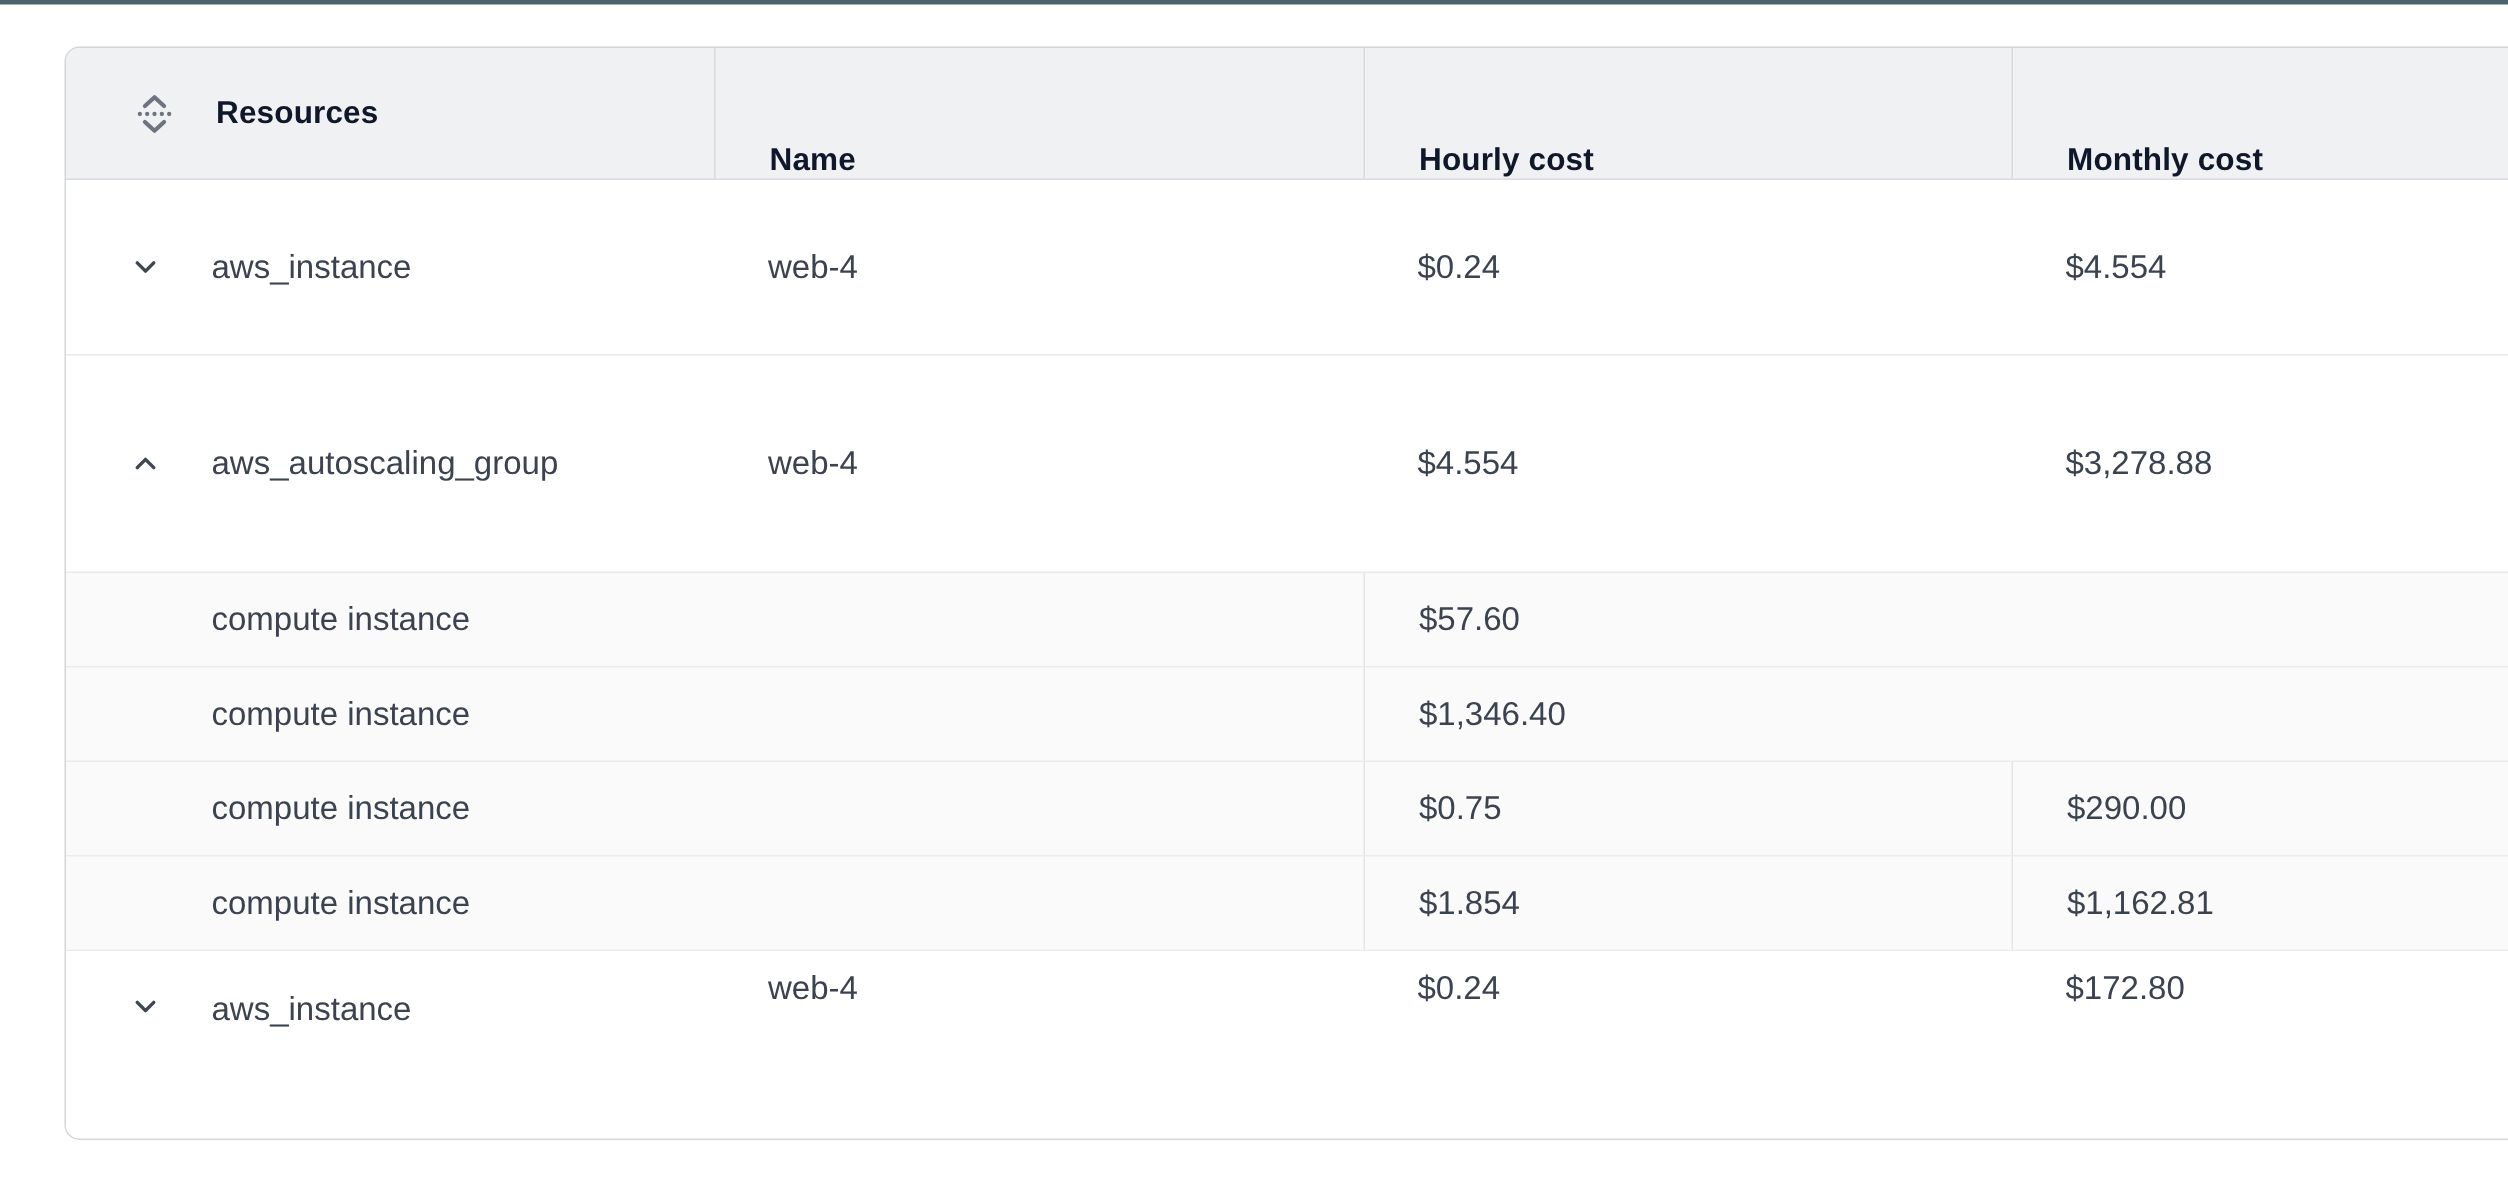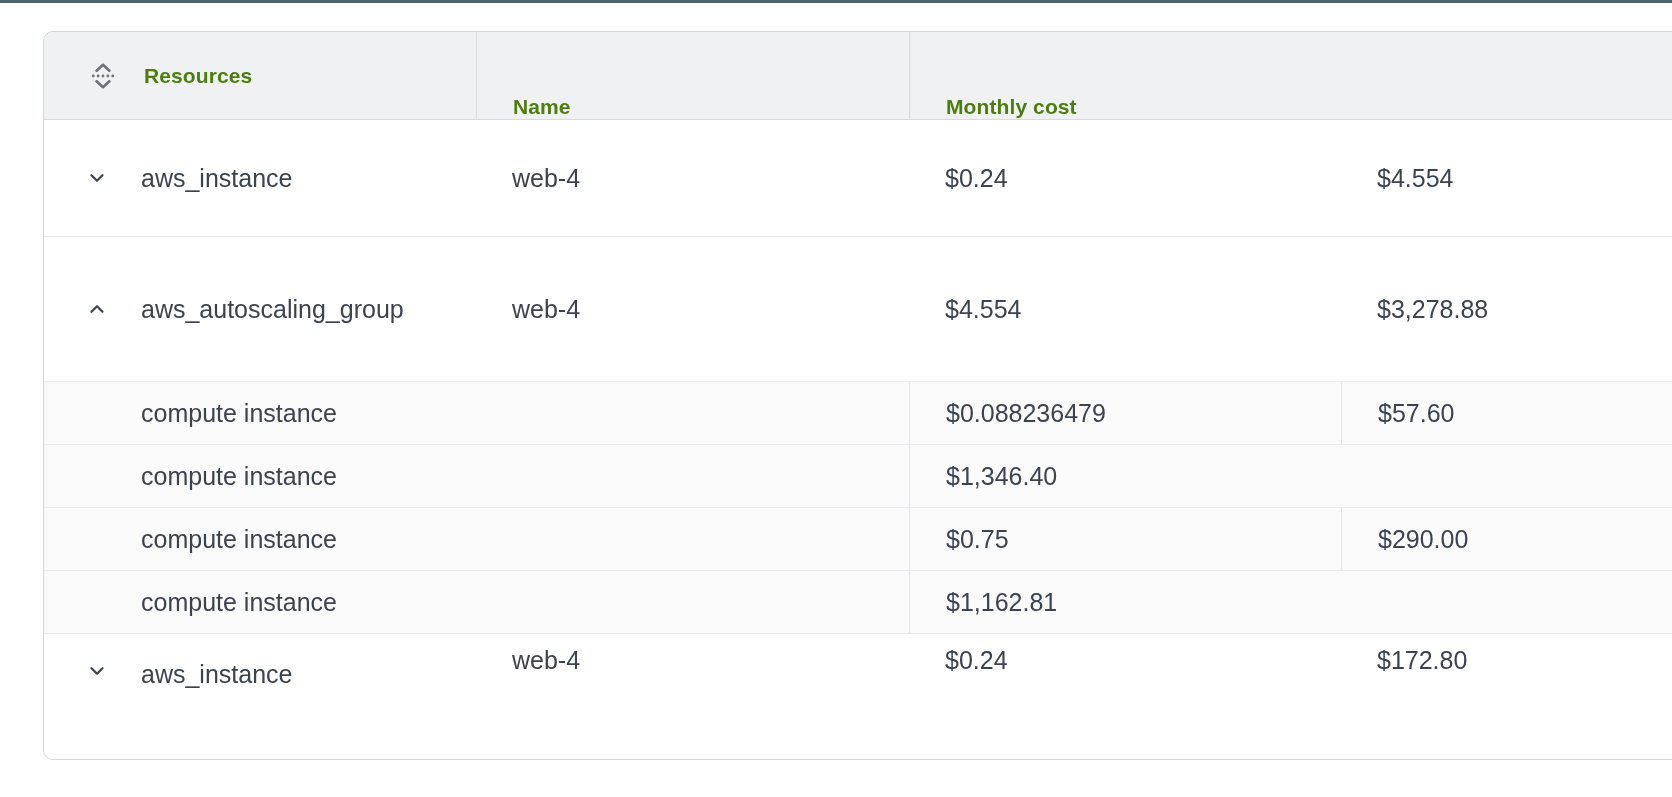"Resources" .th { color: #4d7c0f -> #0f172a }
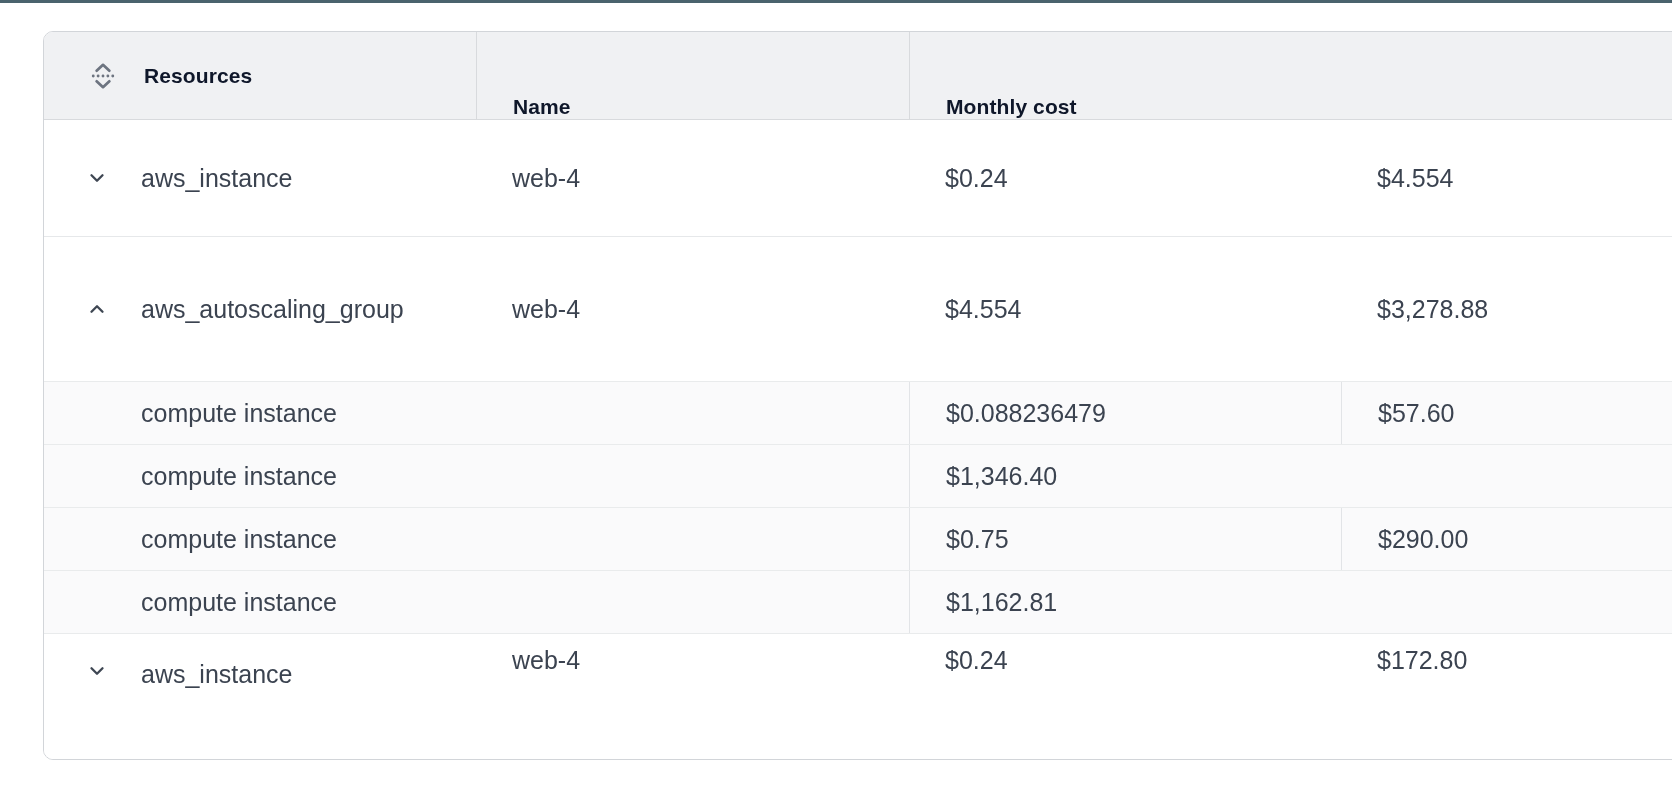"Hourly cost" div.th { html: none -> <div> <span>Hourly cost</span> </div> }
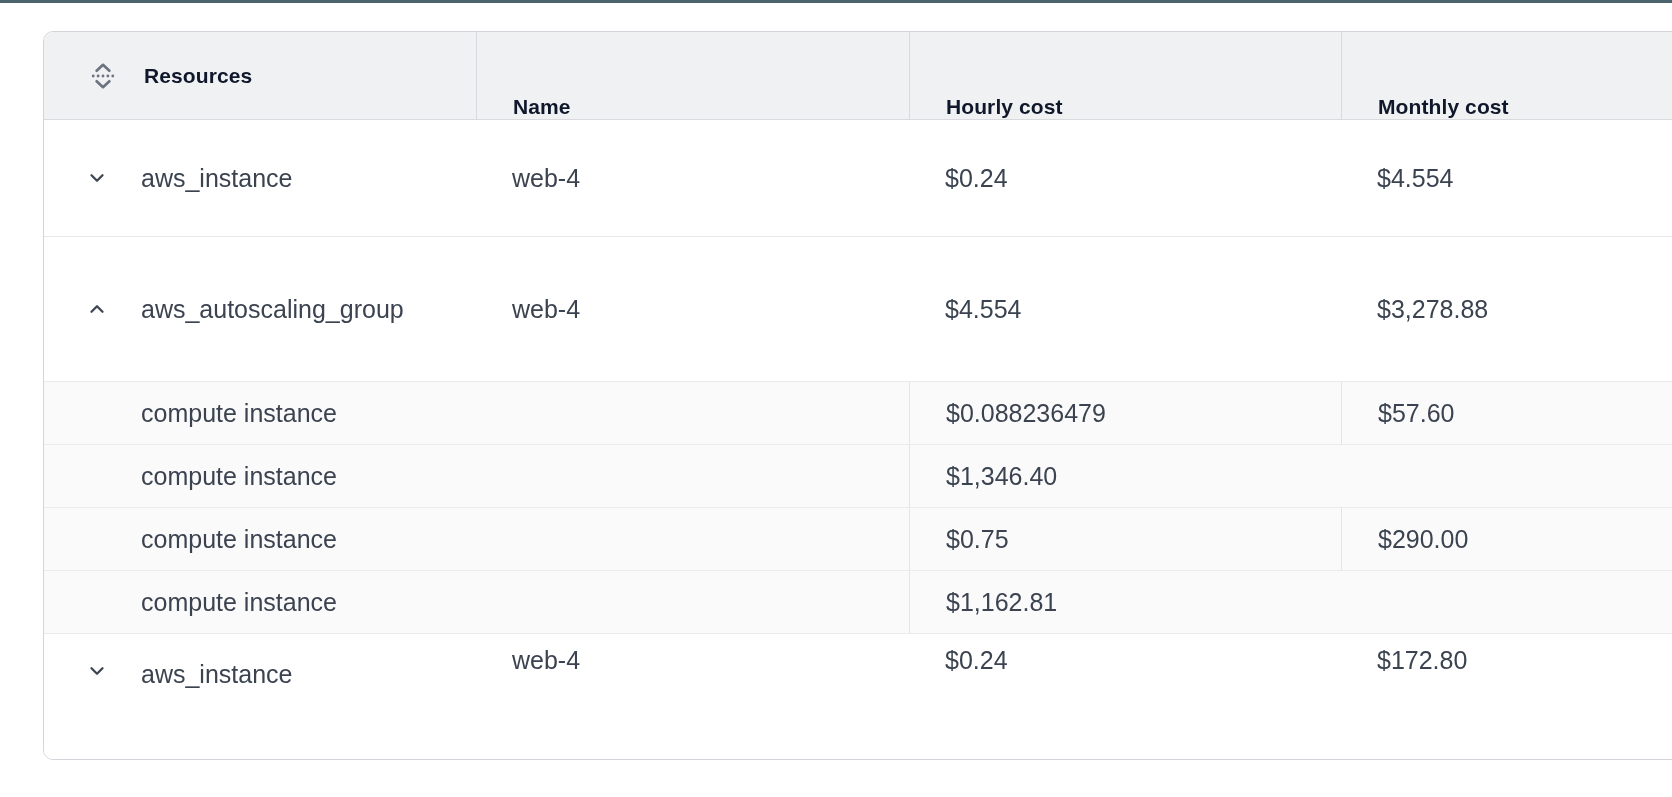"aws_instance" .cell { font-size: 25px -> 22px }
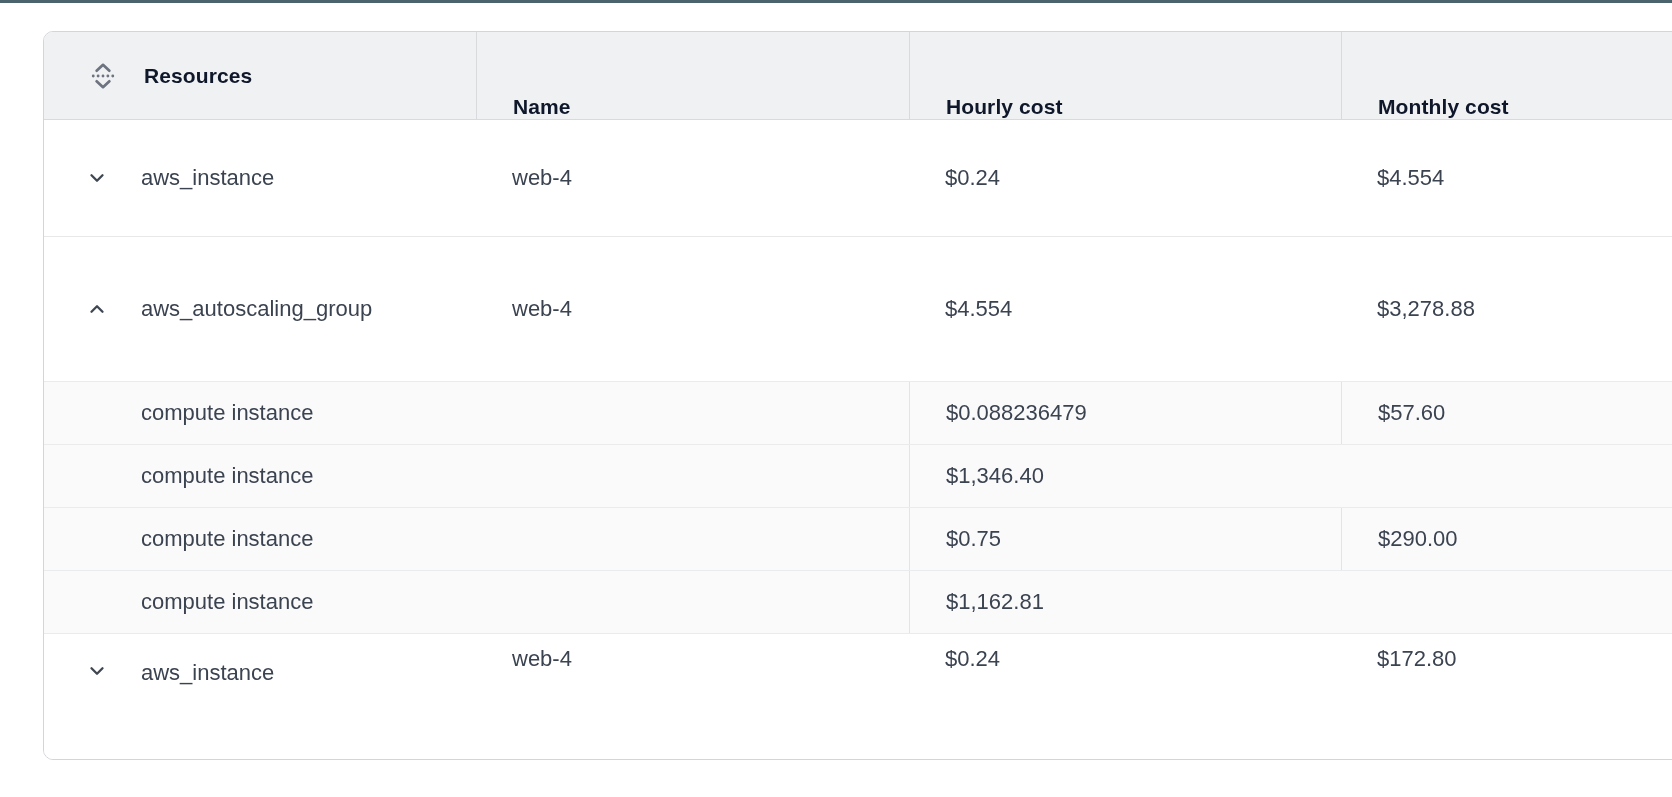"$0.088236479" div.cell { html: <div> <span>$0.088236479</span> </div> -> none }
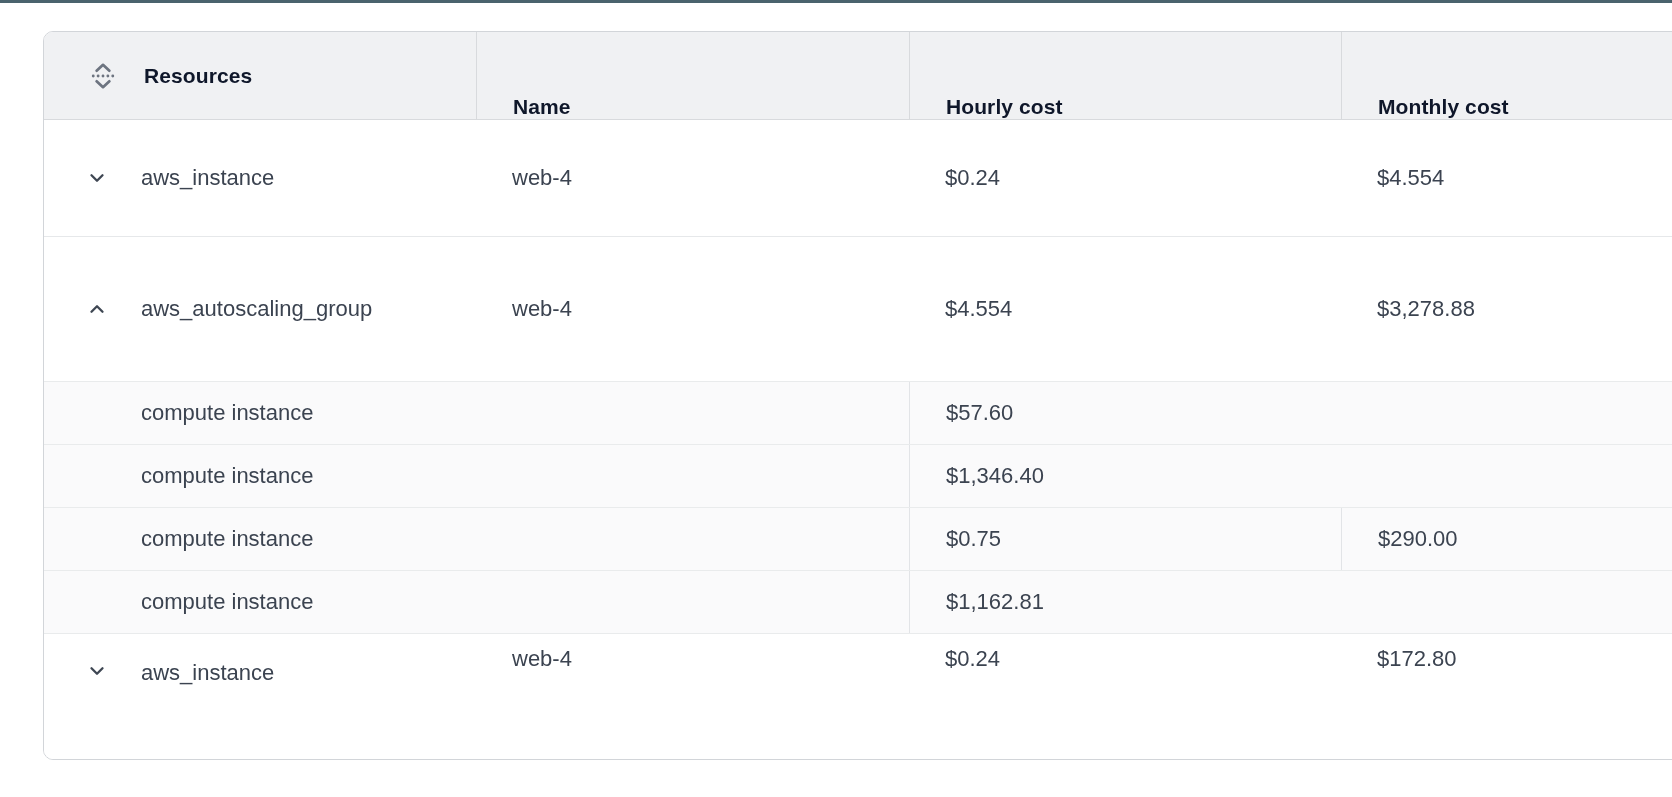"$1.854" div.cell { html: none -> <div> <span>$1.854</span> </div> }
